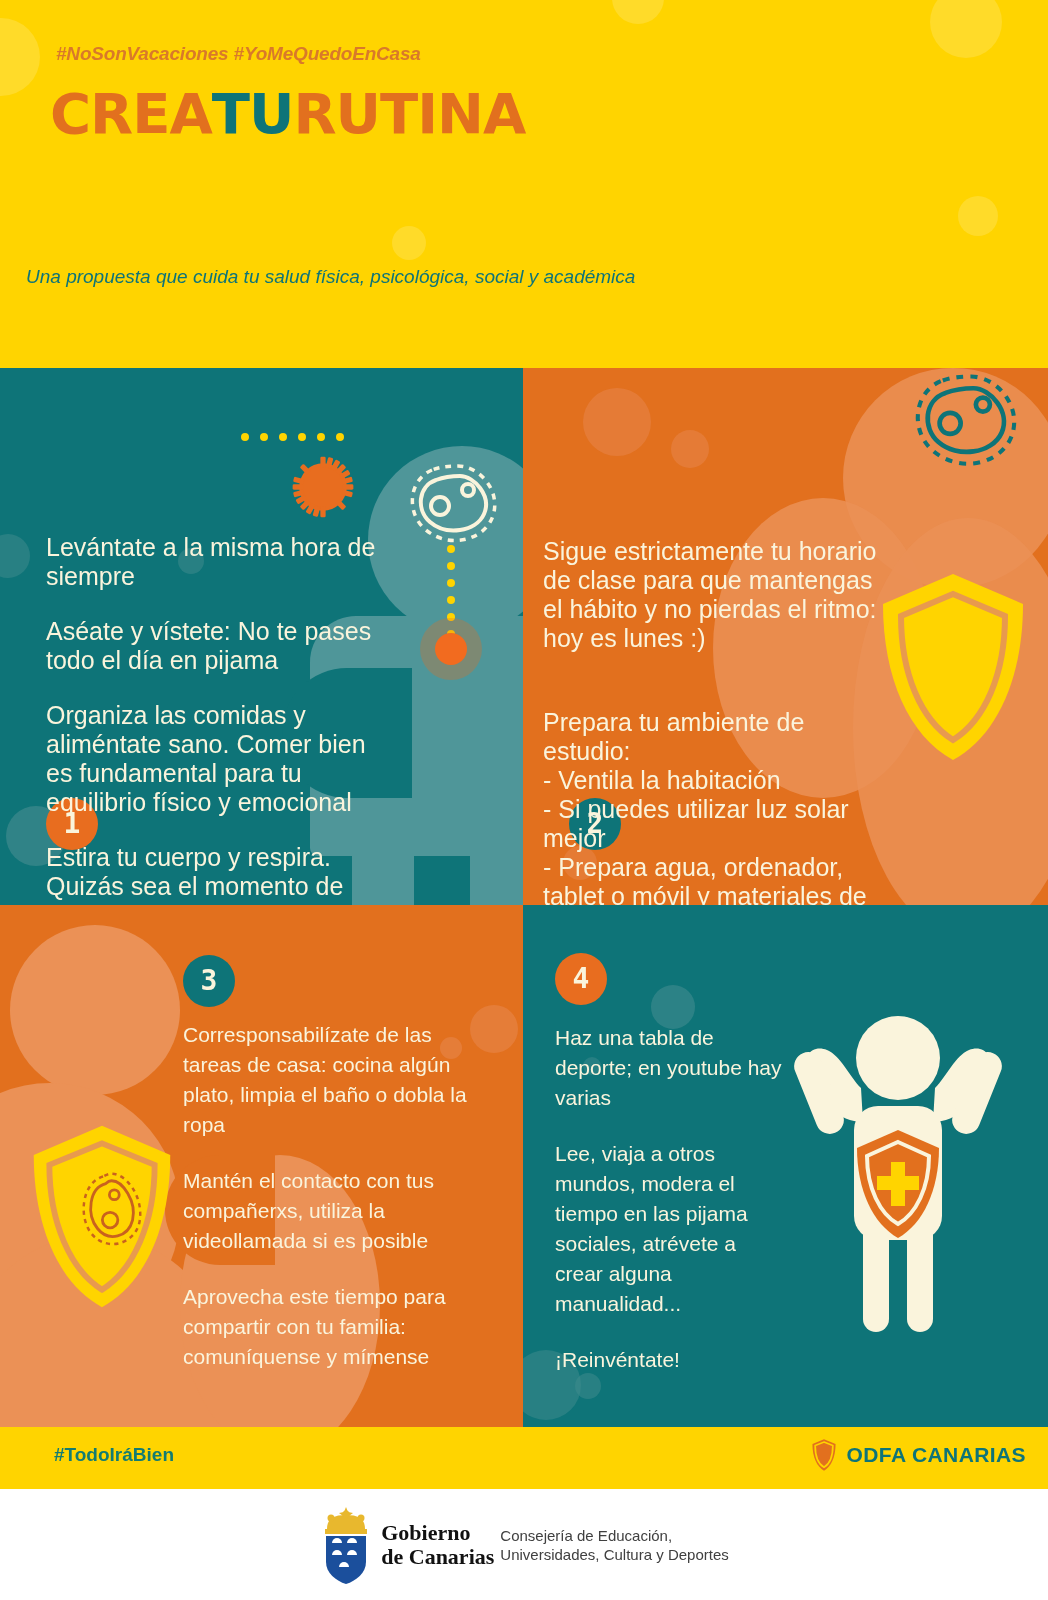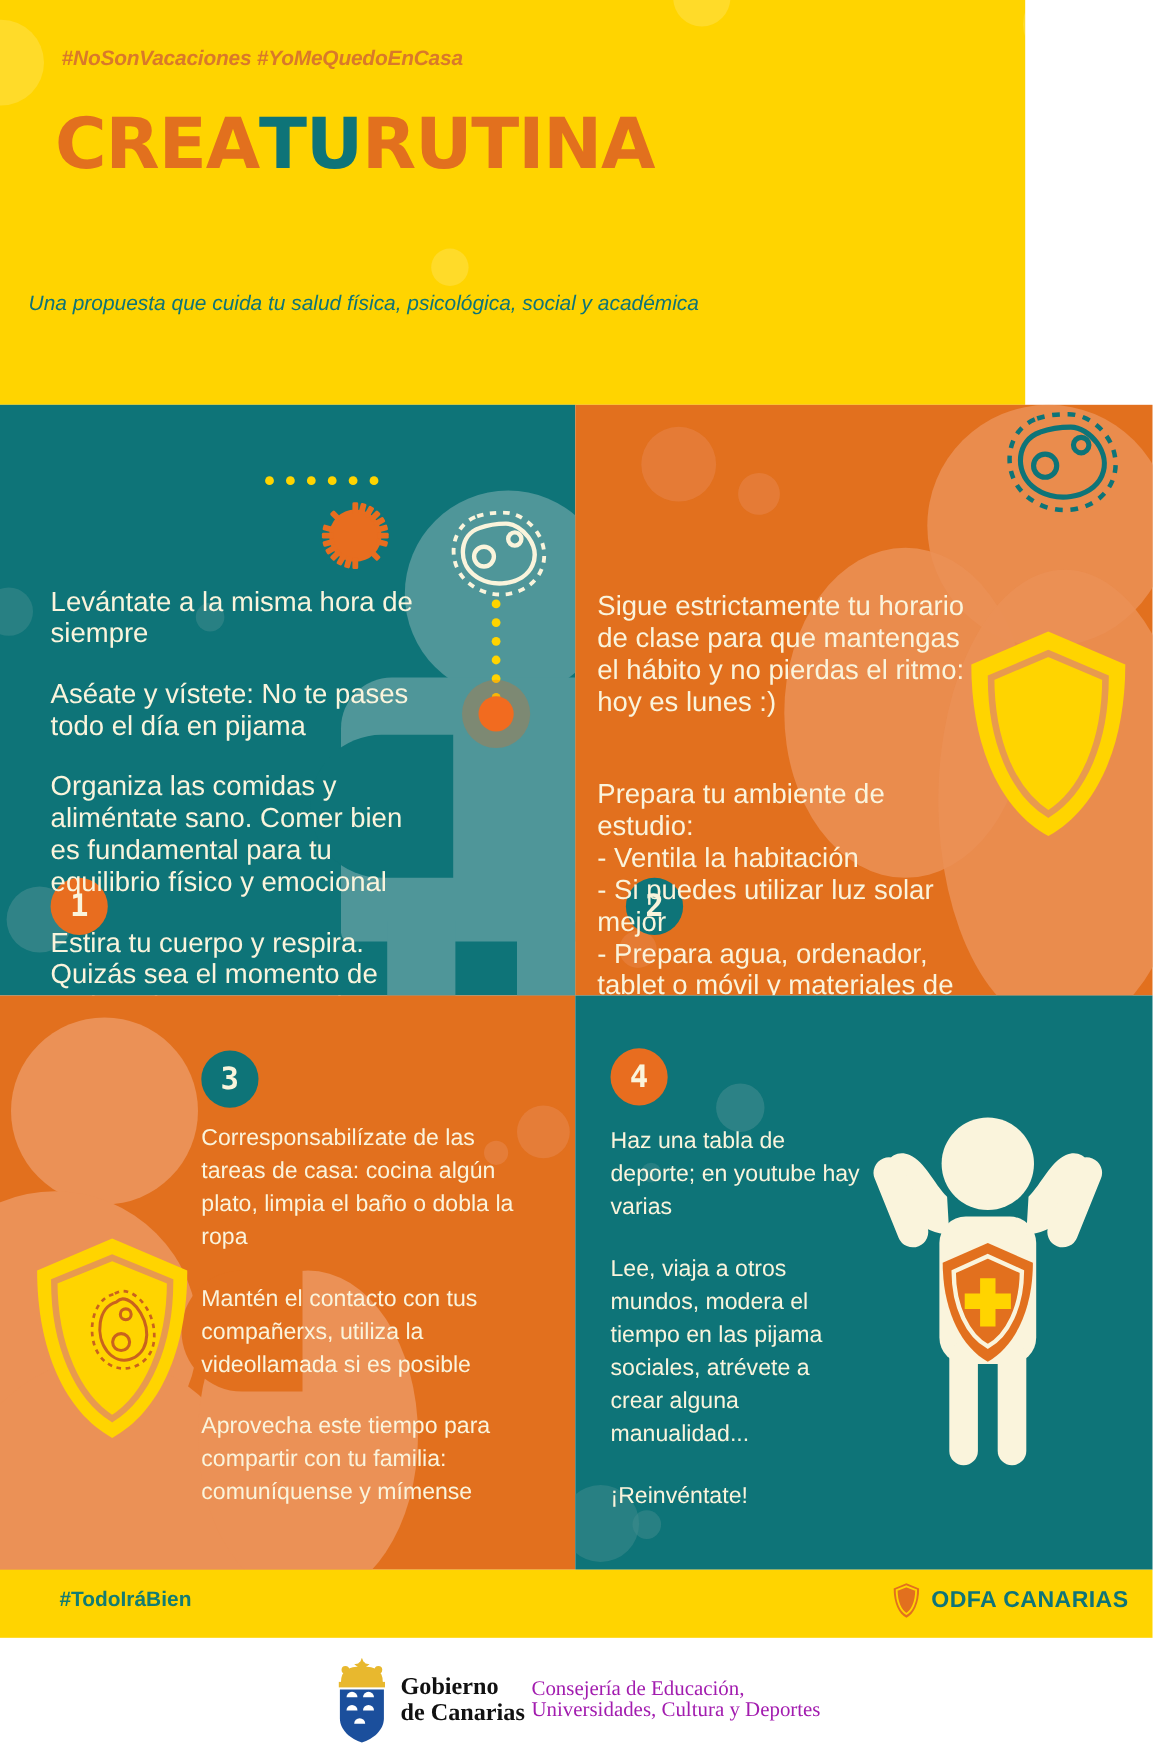"#NoSonVacaciones #YoMeQuedoEnCasa" .header { width: 932px -> 1048px }
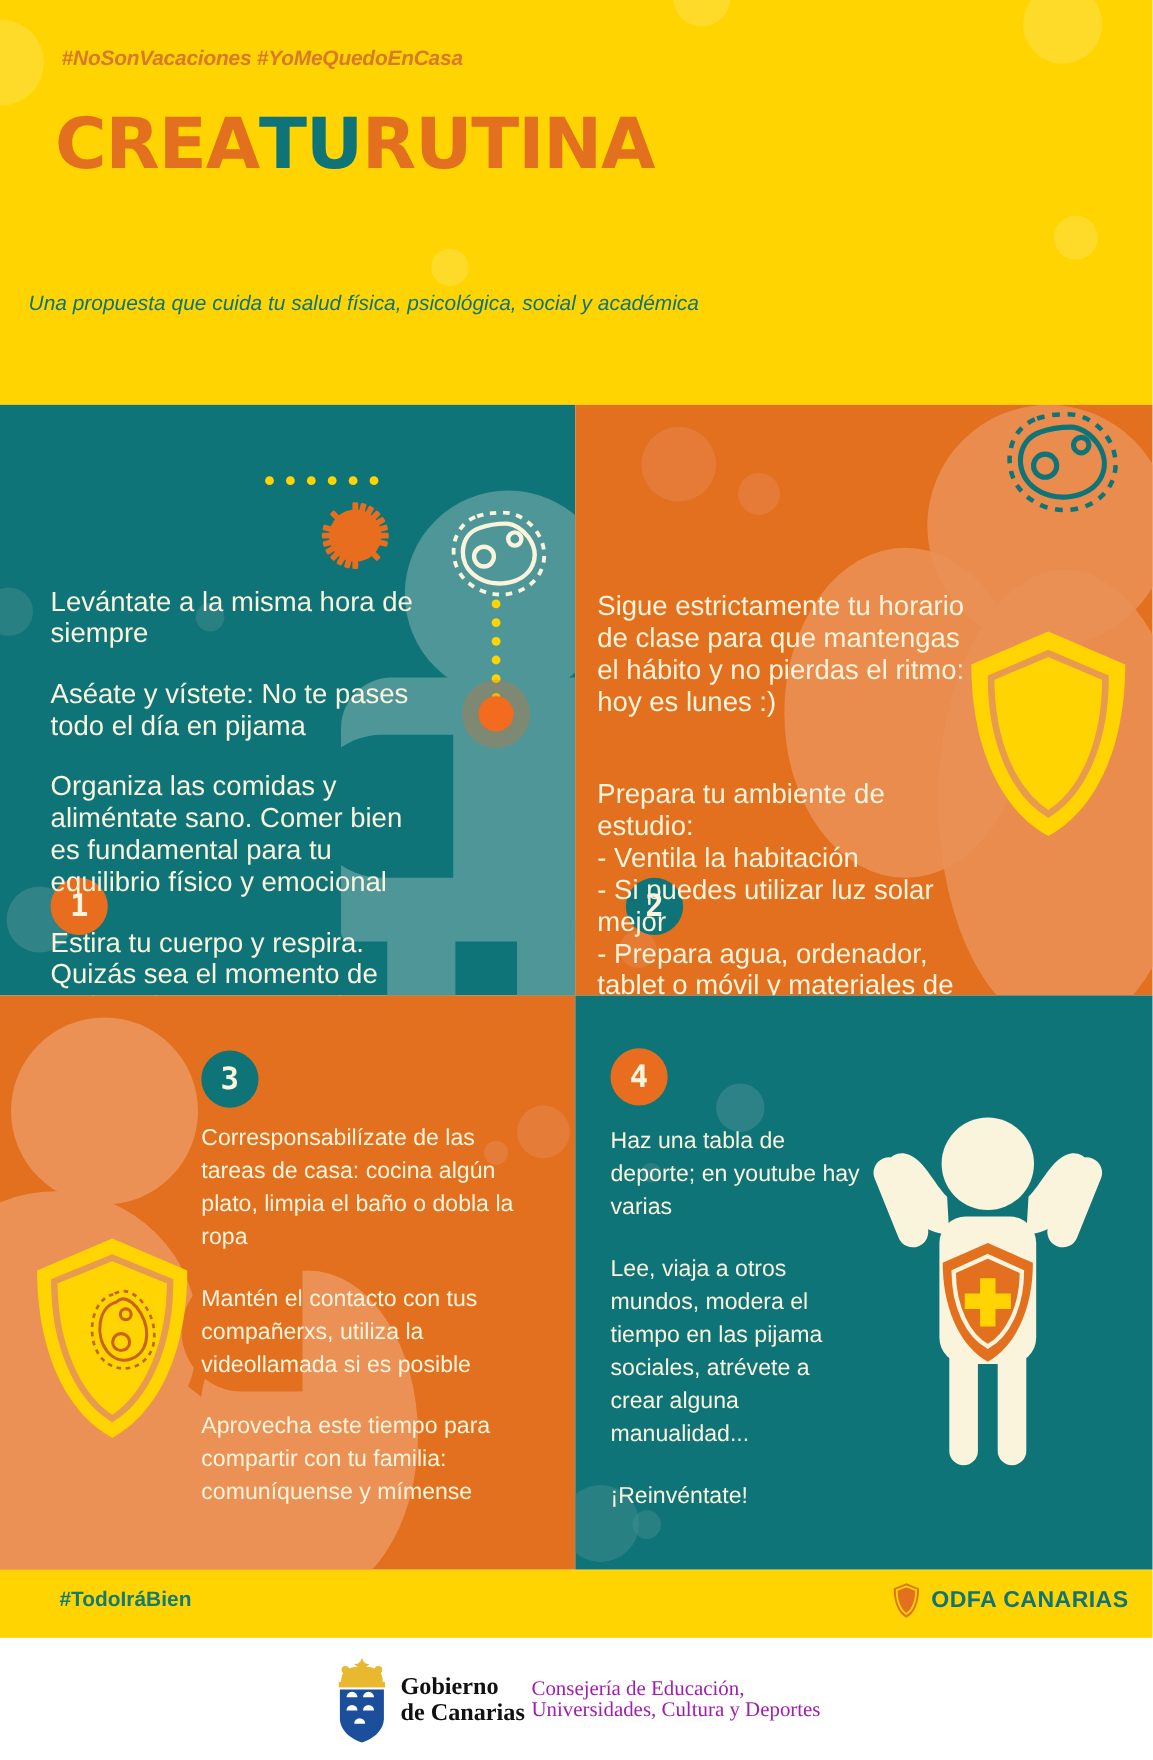"CREATURUTINA" .bigtitle { font-size: 64px -> 56px; top: 90px -> 72px }
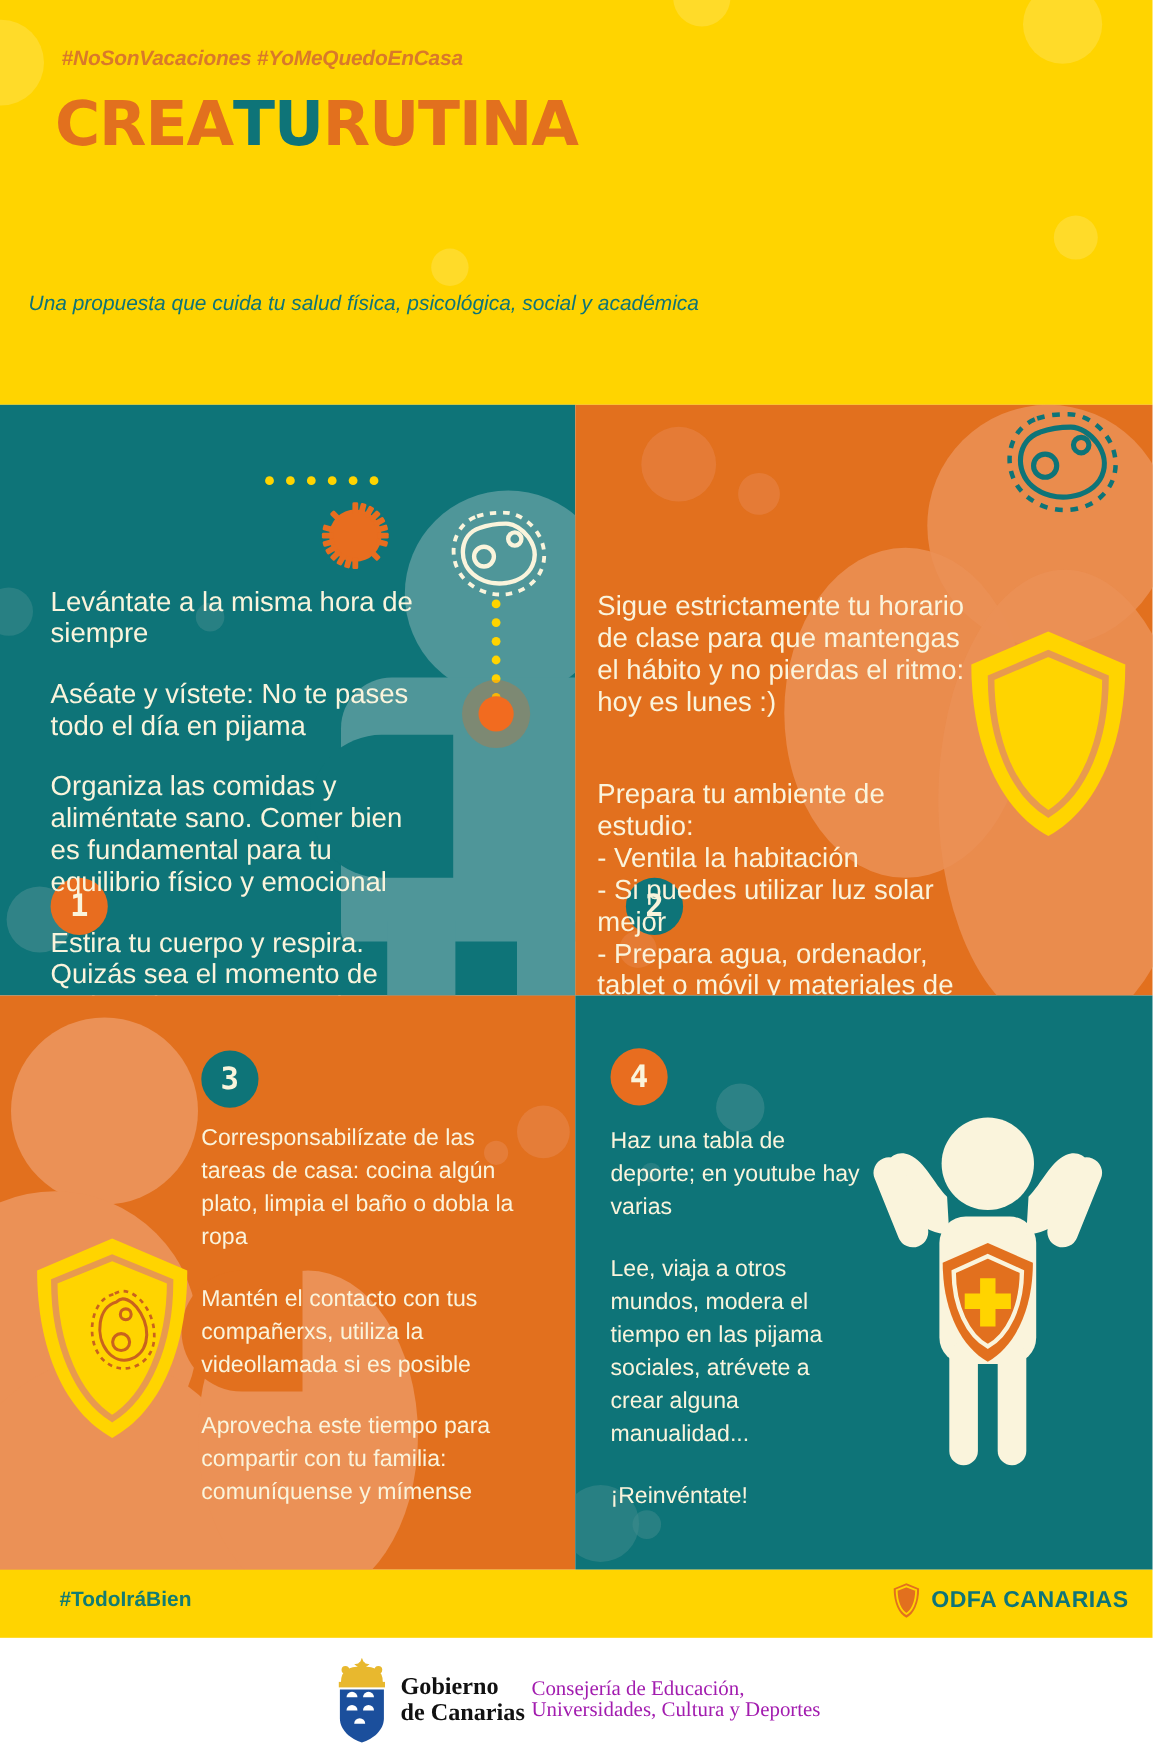"Consejería de Educación," .gov-sub { color: #a21caf -> #404040; font-family: Liberation Serif, serif -> Liberation Sans, sans-serif; font-size: 19px -> 15px }
